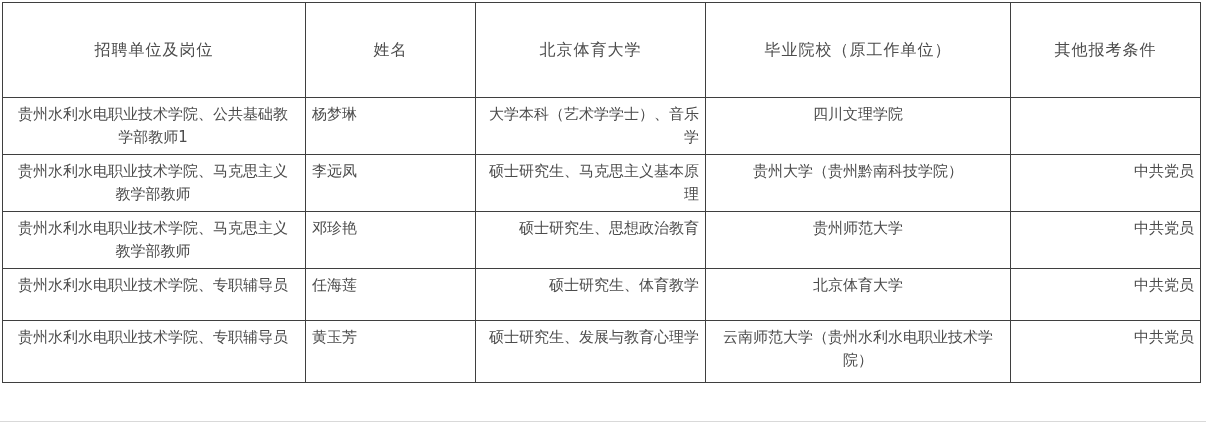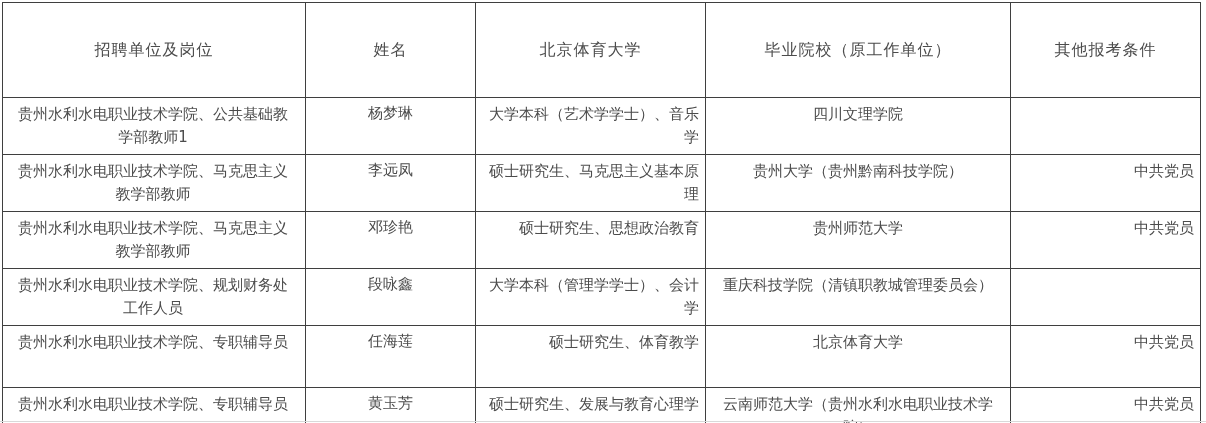"杨梦琳" td.c-name { font-family: Liberation Mono, monospace -> none; text-align: center -> left }
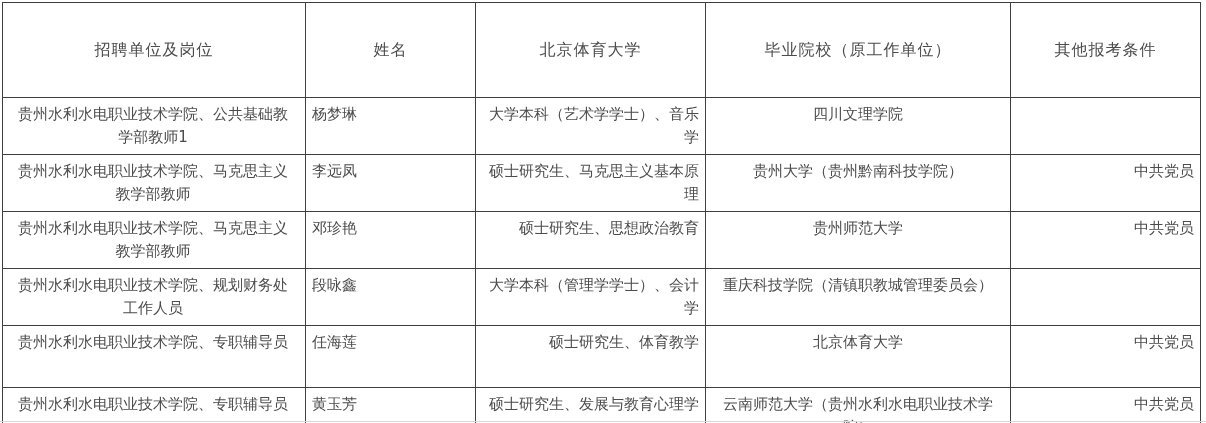"贵州水利水电职业技术学院、规划财务处工作人员" tr { html: <tr> <td>贵州水利水电职业技术学院、规划财务处工作人员</td> <td>段咏鑫</td> <td>大学本科（管理学学士）、会计学</td> <td>重庆科技学院（清镇职教城管理委员会）</td> <td></td> </tr> -> none }
